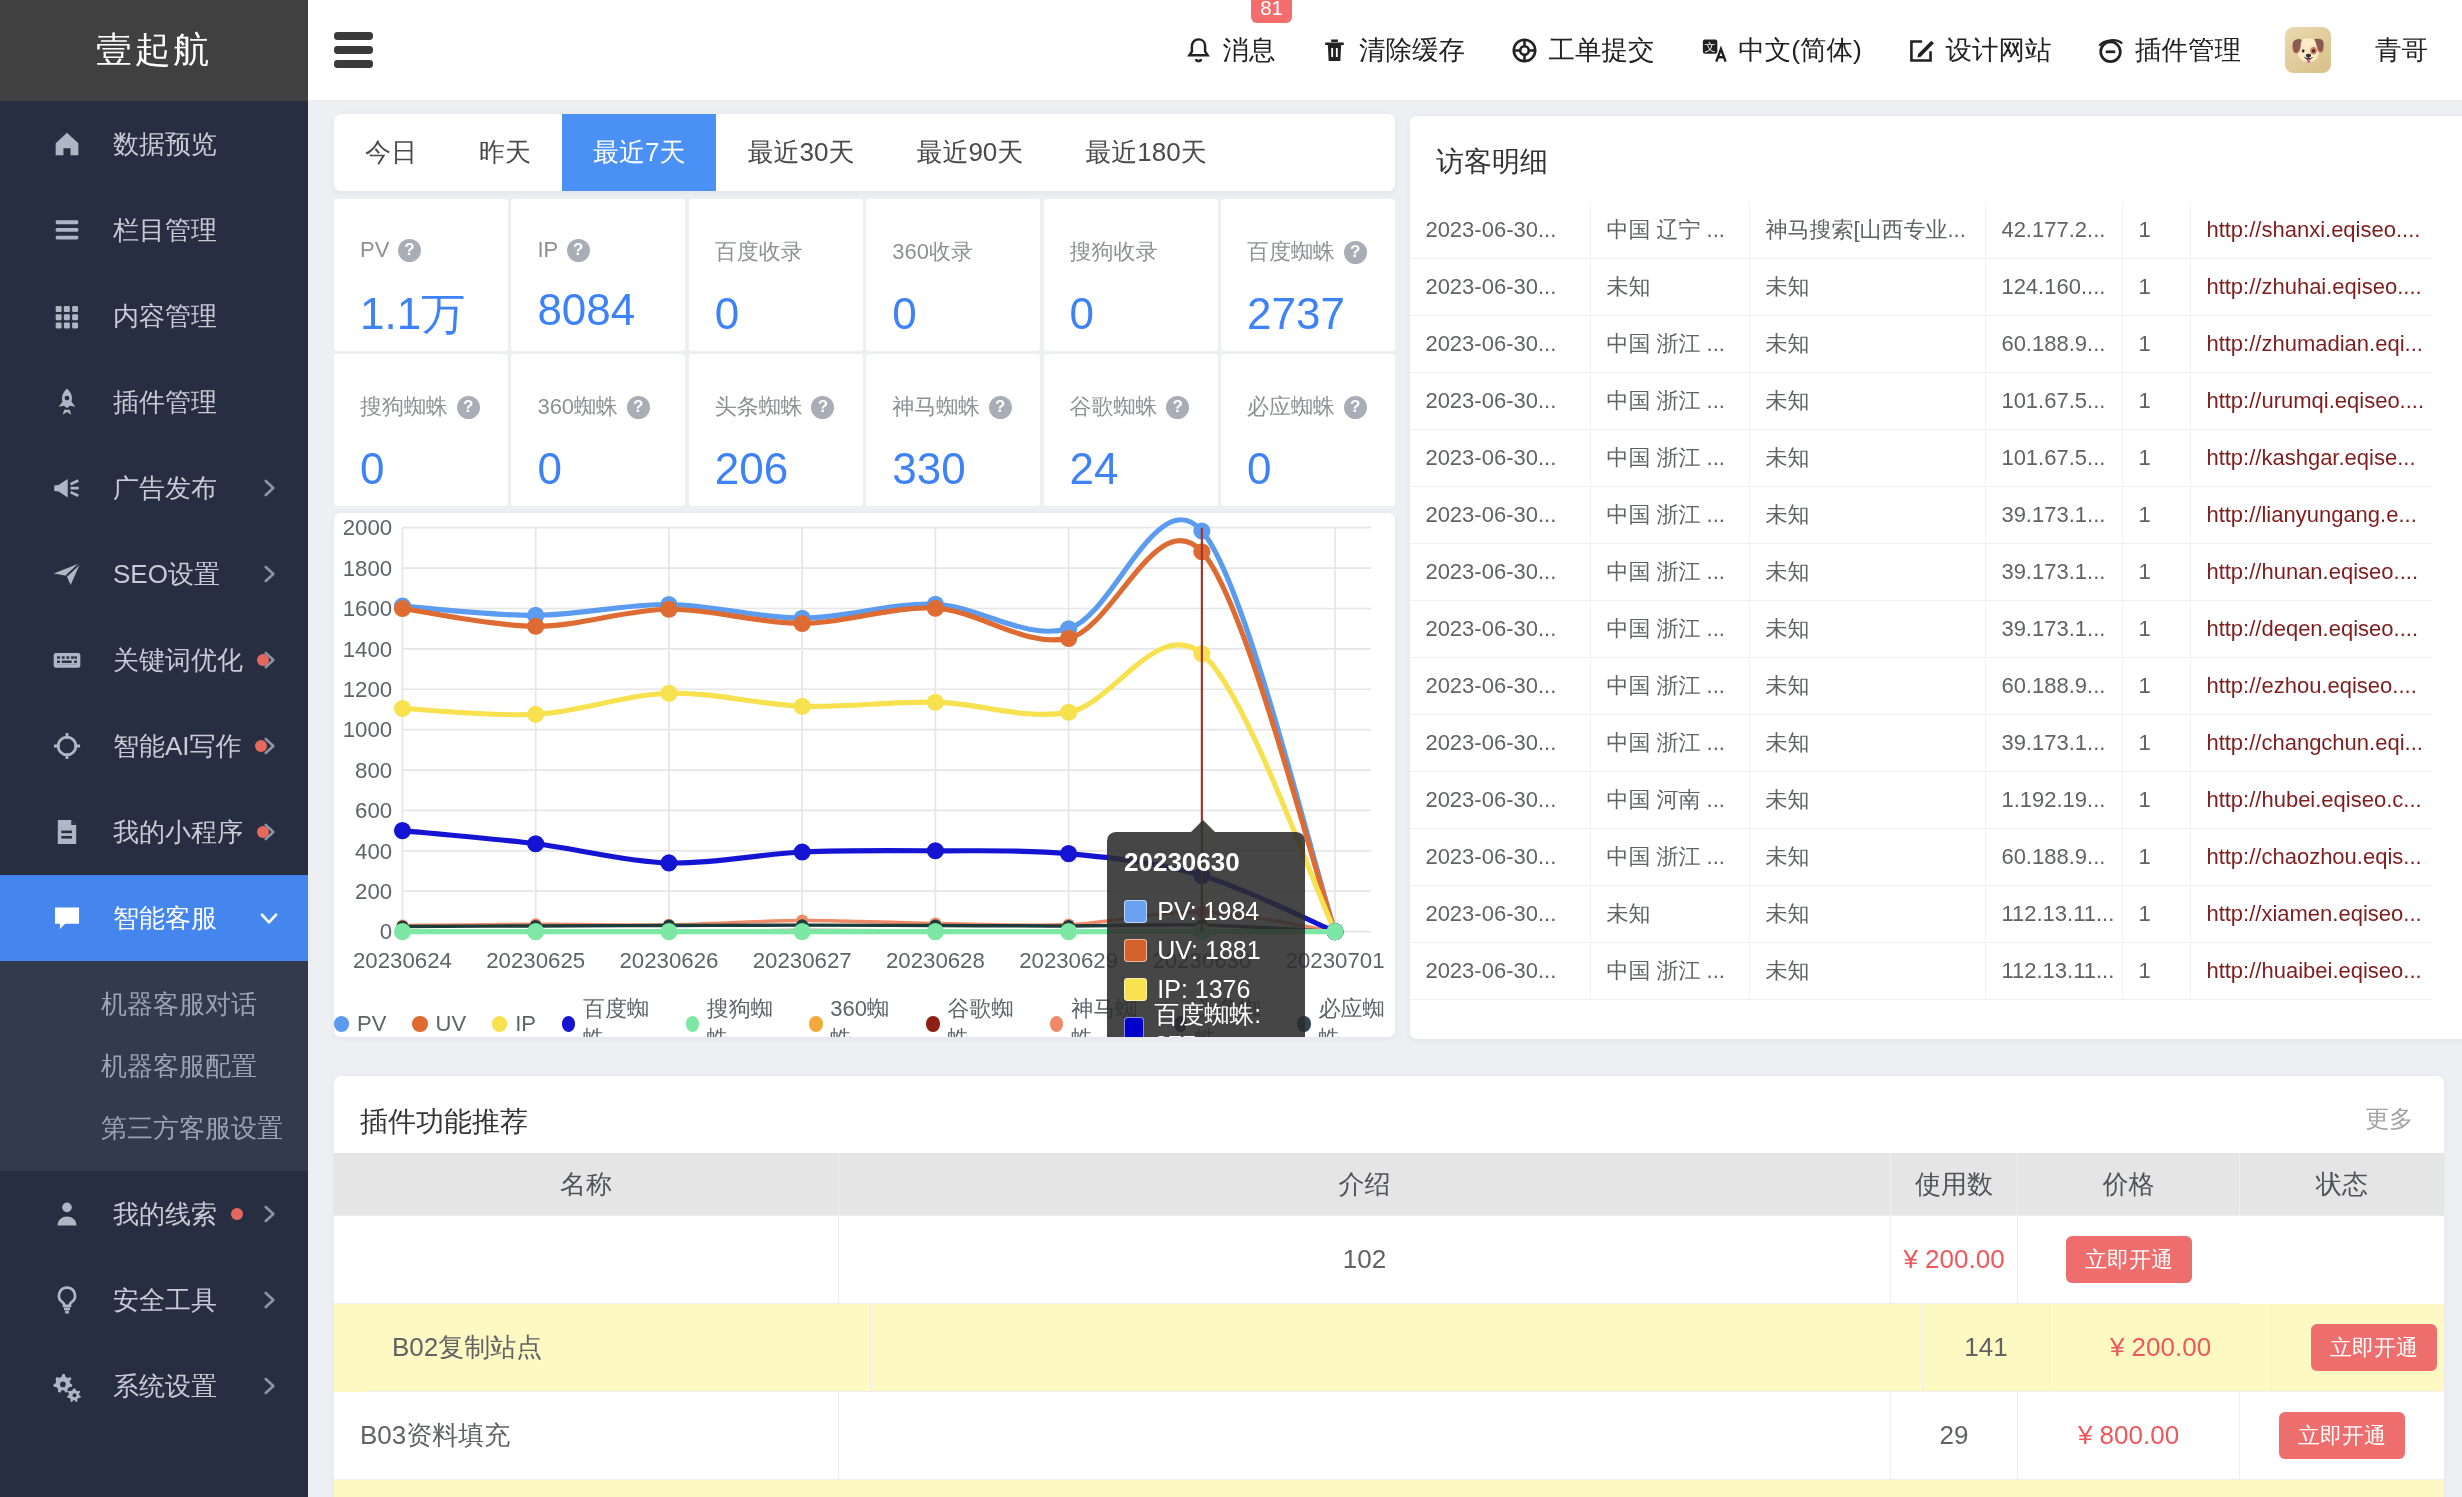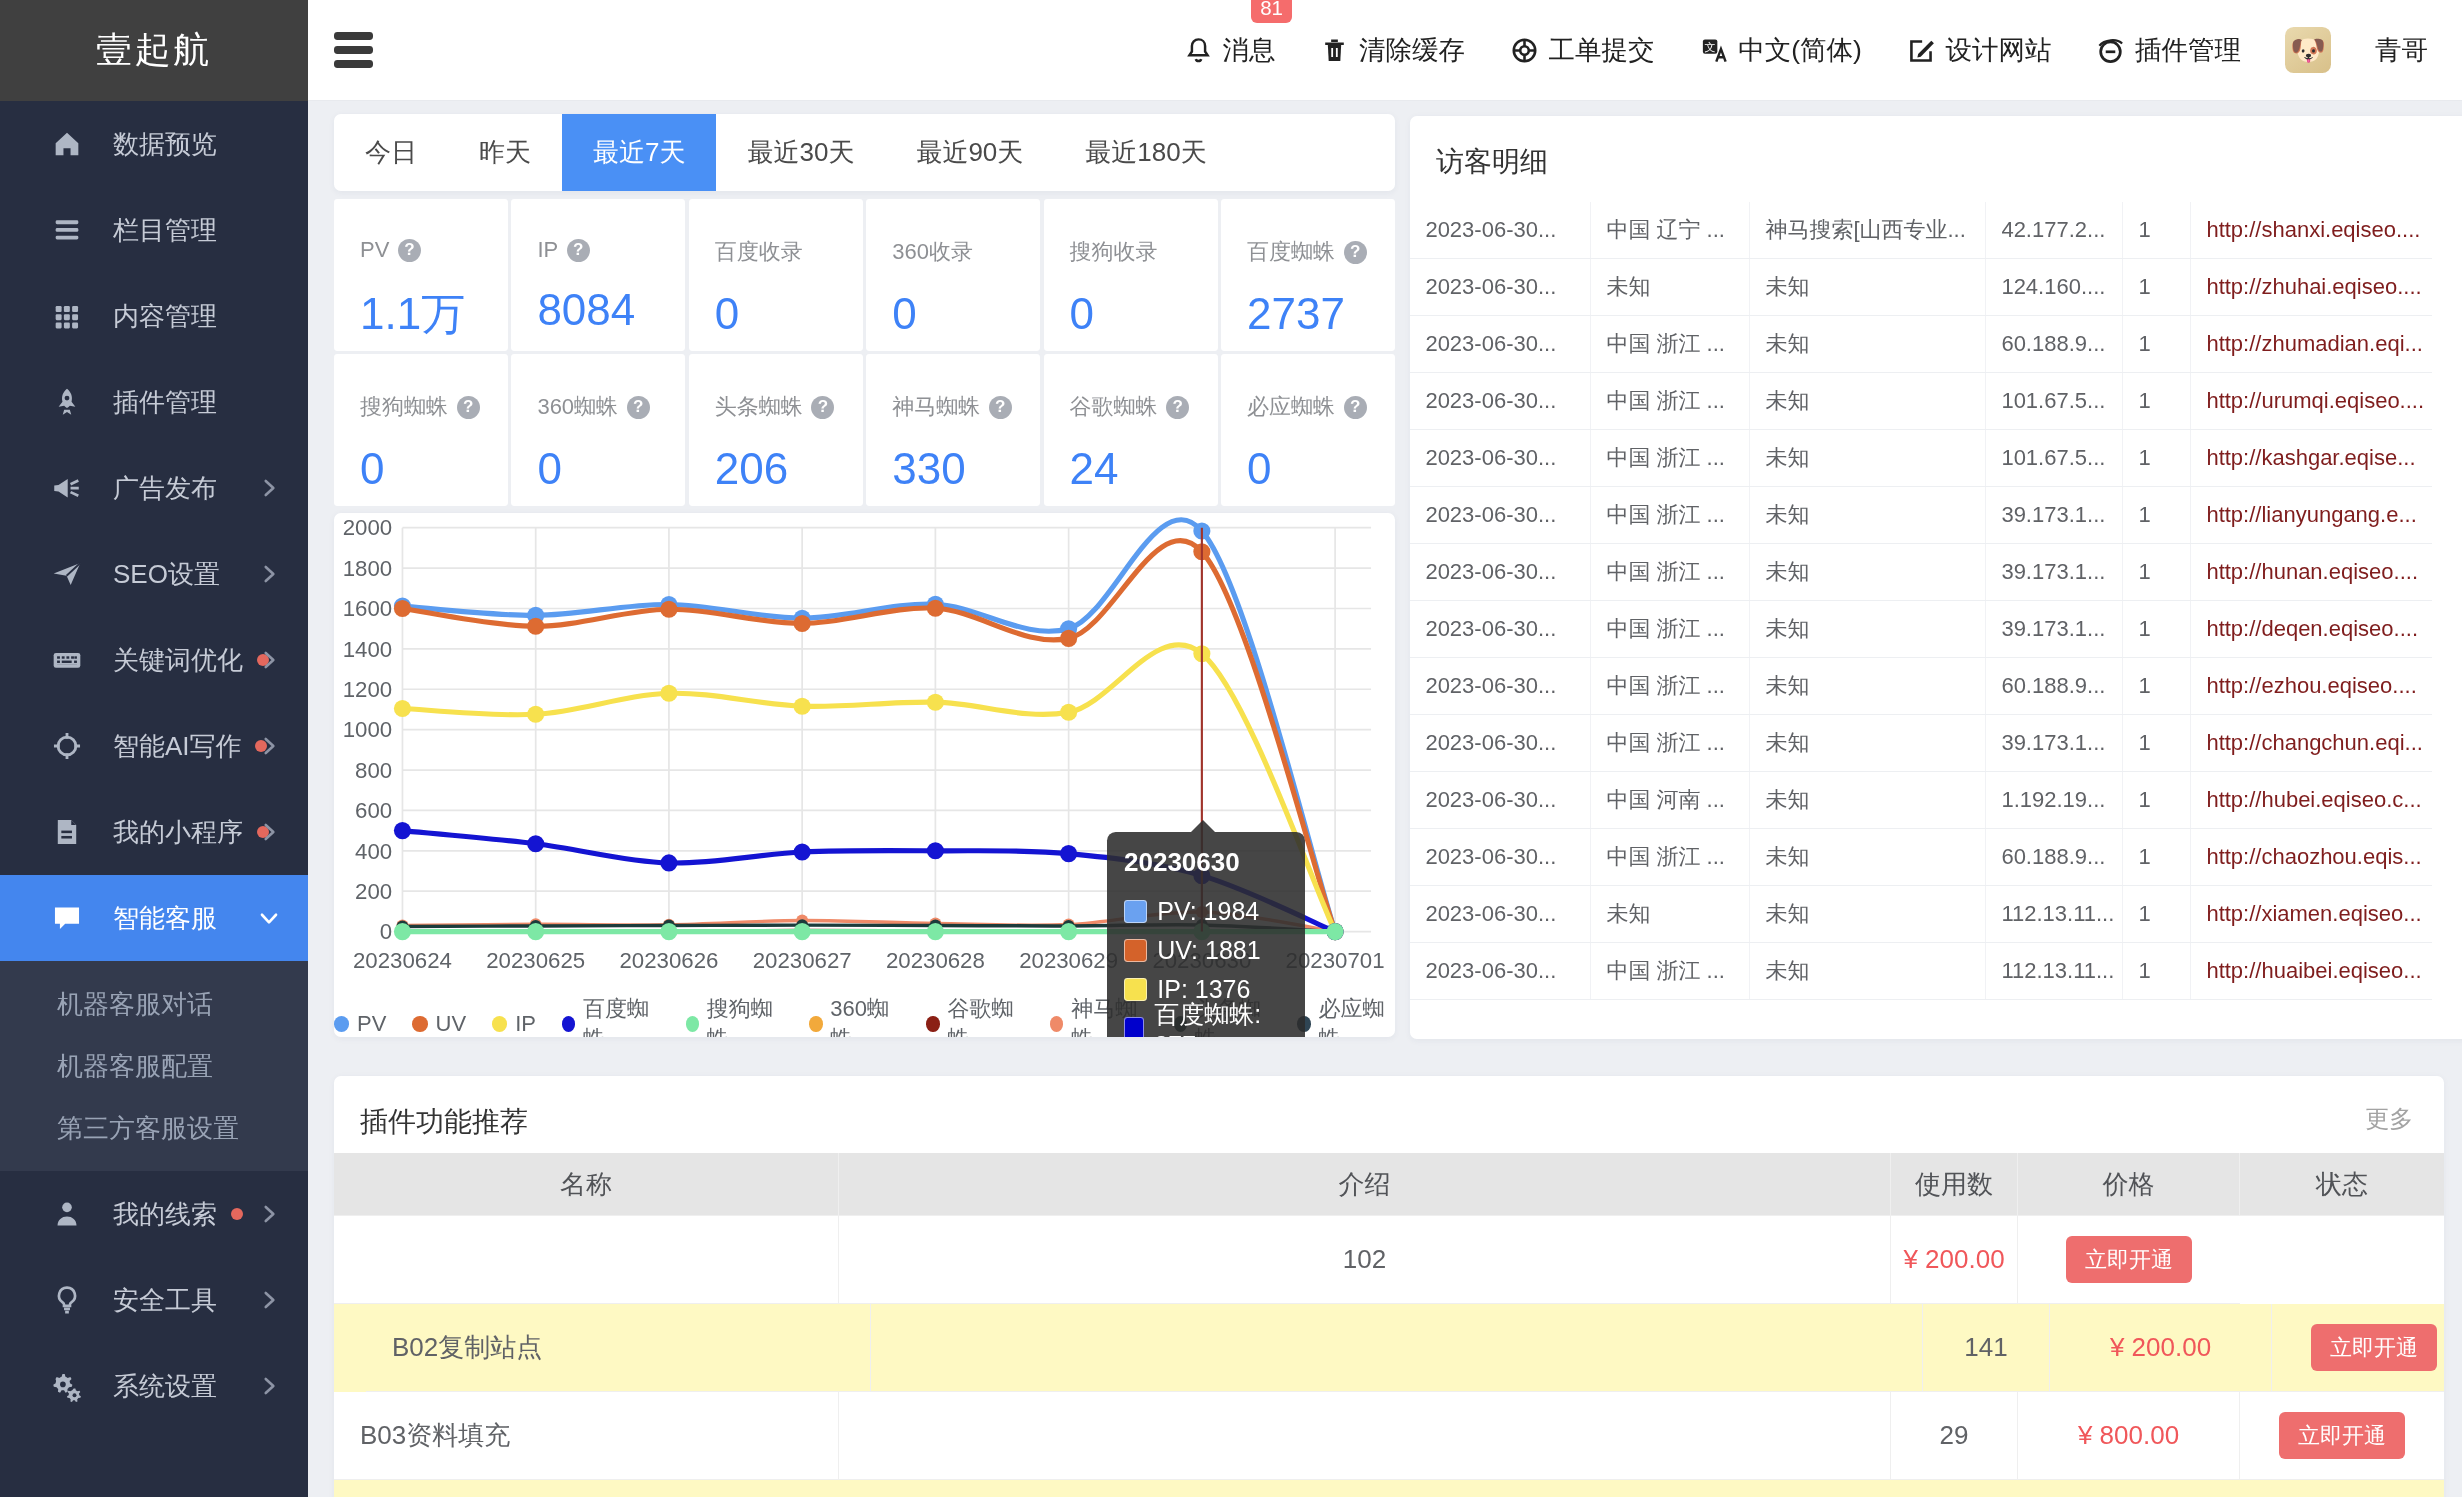"机器客服对话" .sub-item { padding-left: 57px -> 101px }
